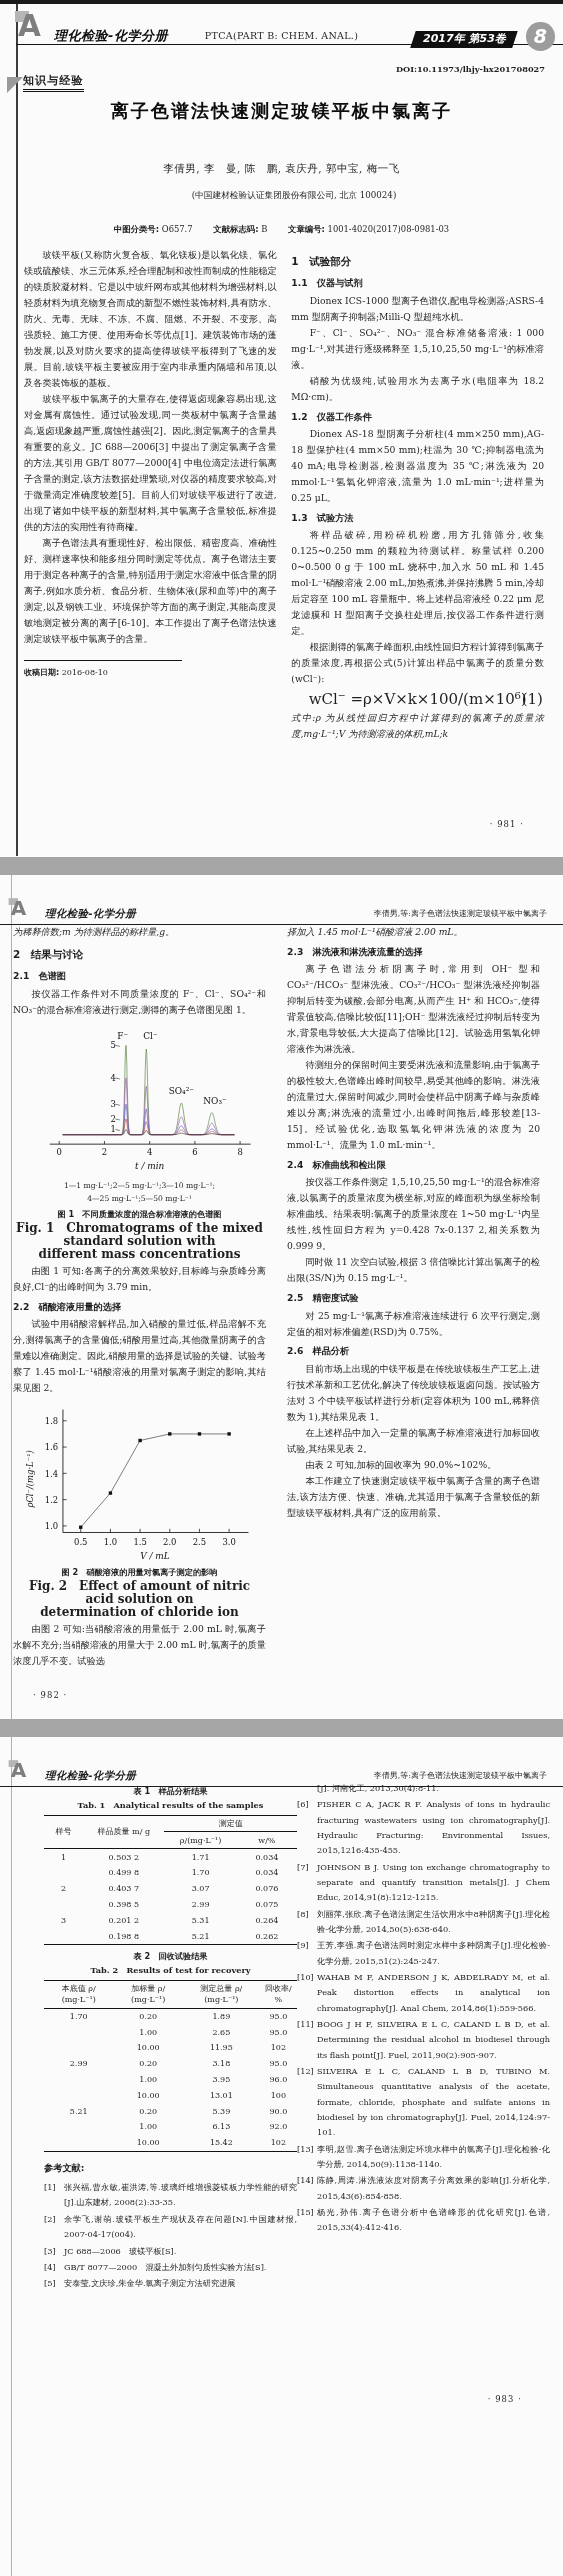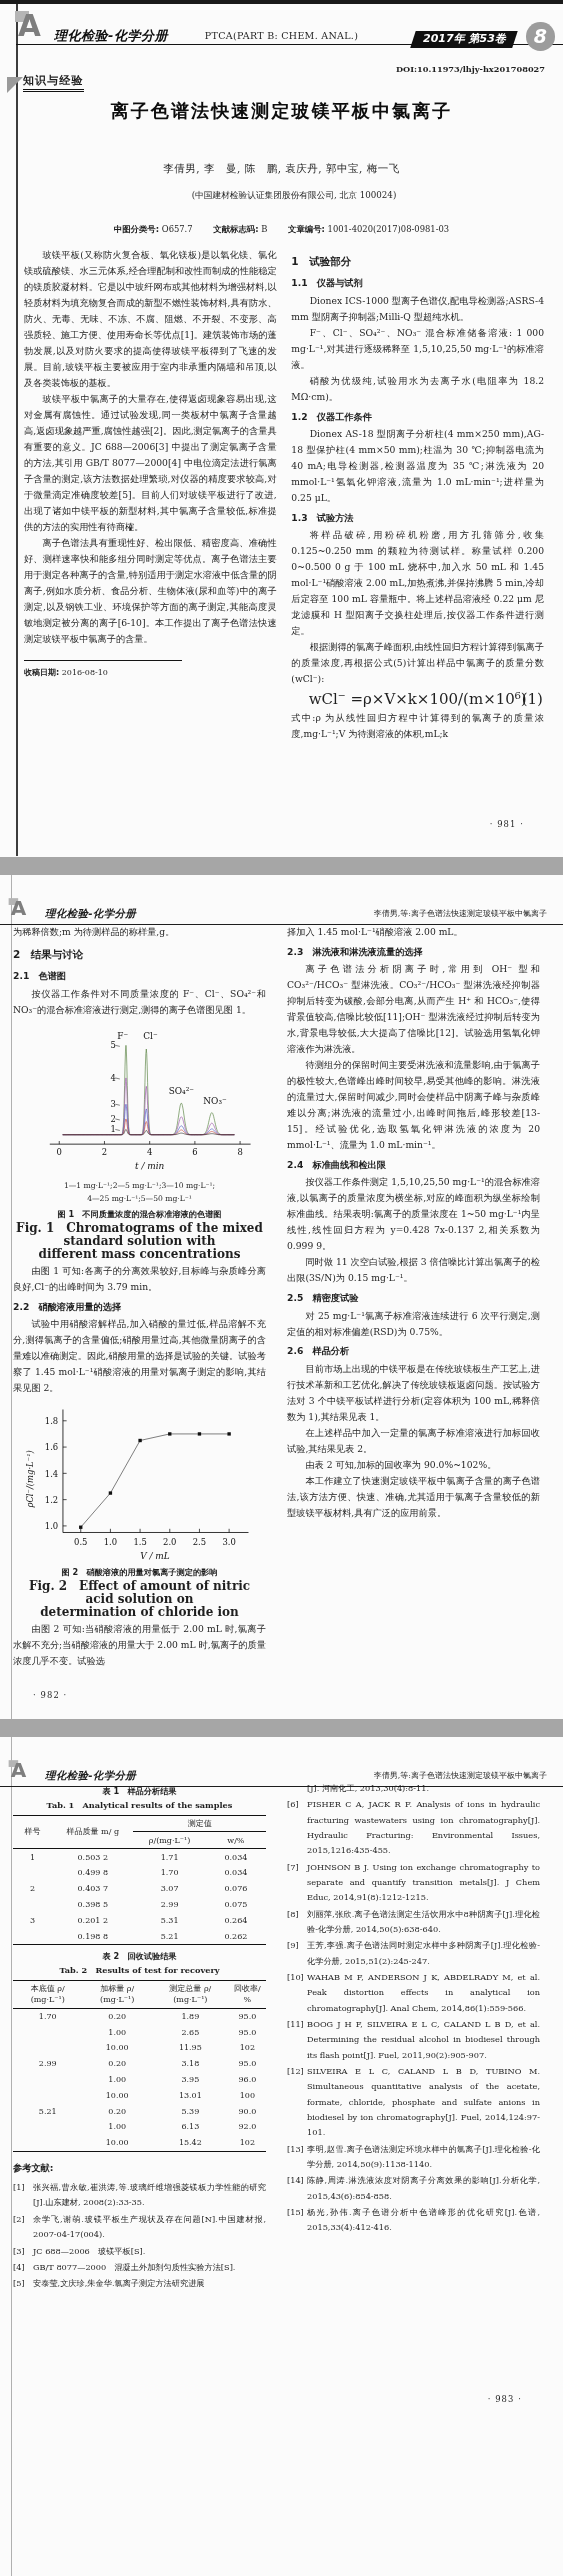"式中:ρ 为从线性回归方程中计算得到的氯离子的质量浓度,mg·L⁻¹;V" p.body.noindent { font-style: none -> italic }
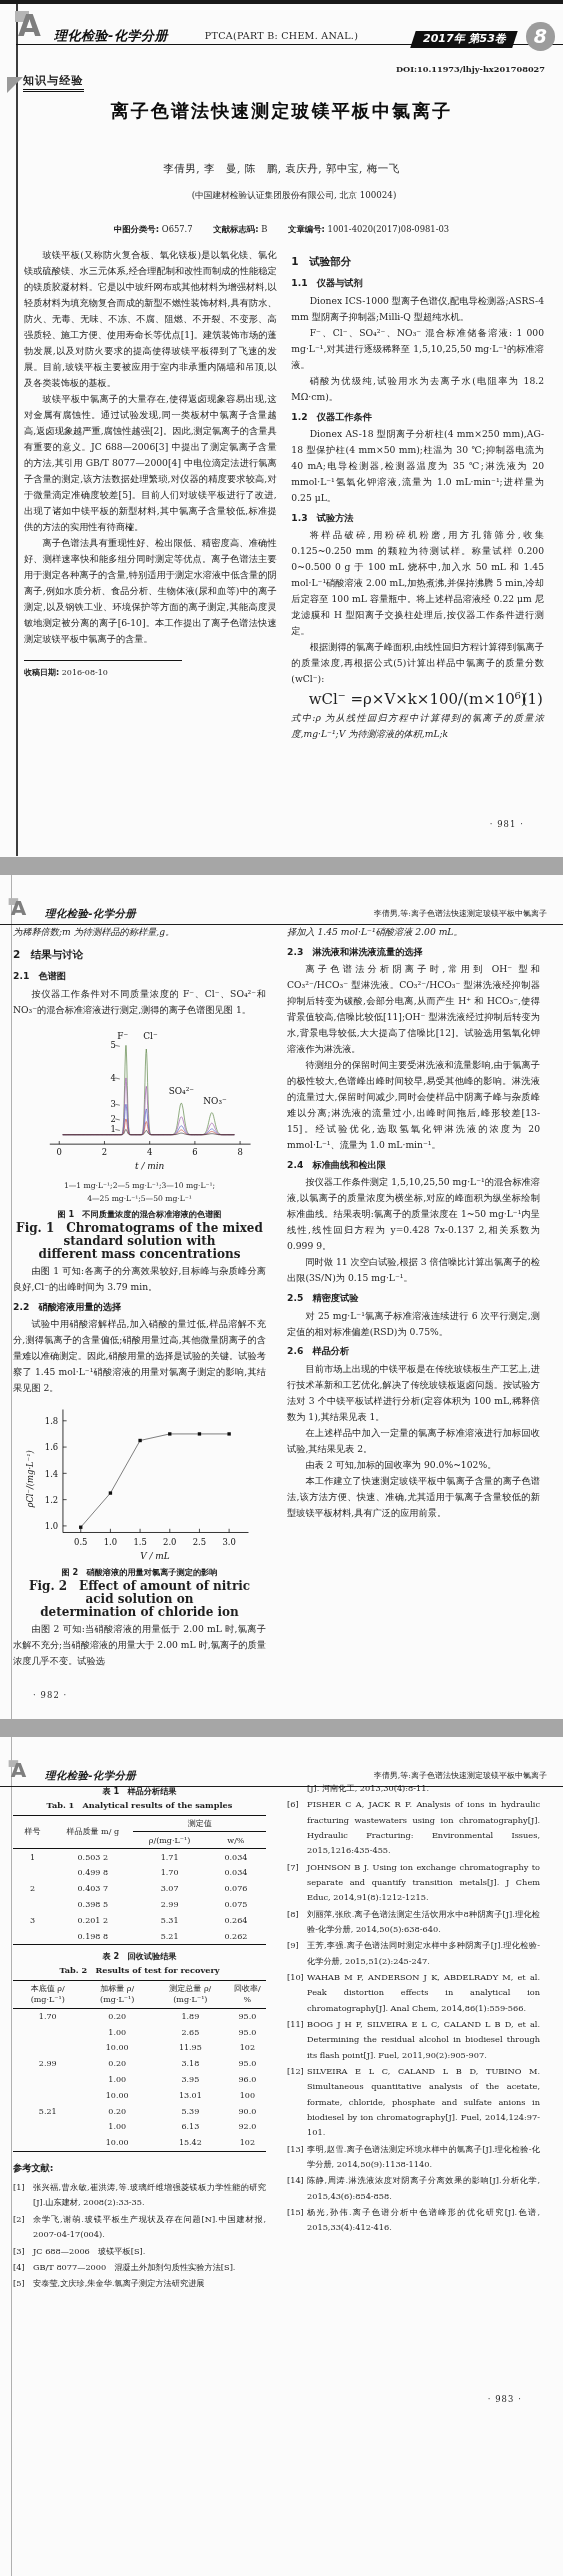"表 1 样品分析结果" .cols.p3 { gap: 21px -> none; justify-content: none -> flex-end }
